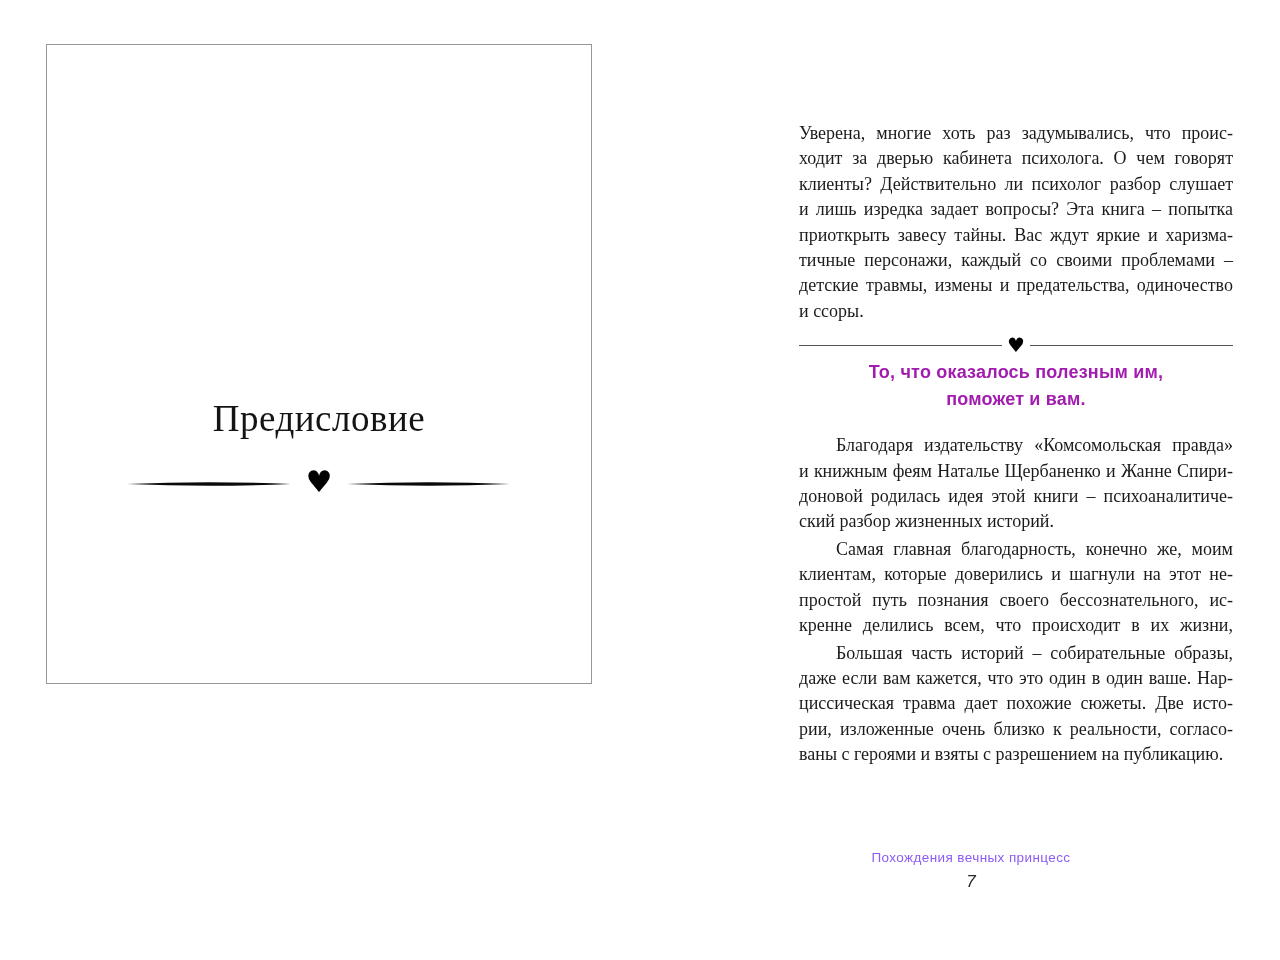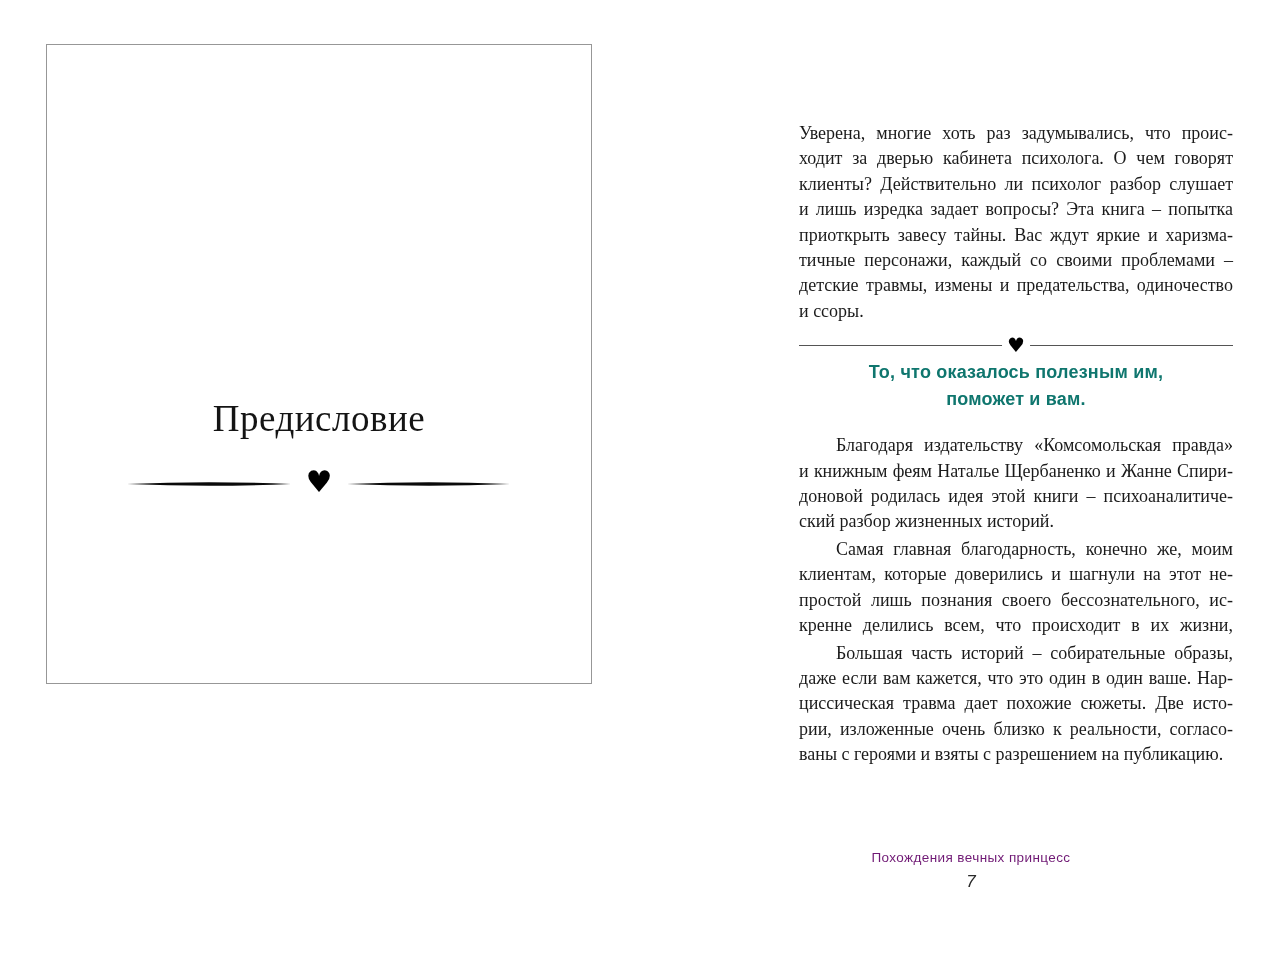"То, что оказалось полезным им," .section-heading { color: #0f766e -> #a21caf }
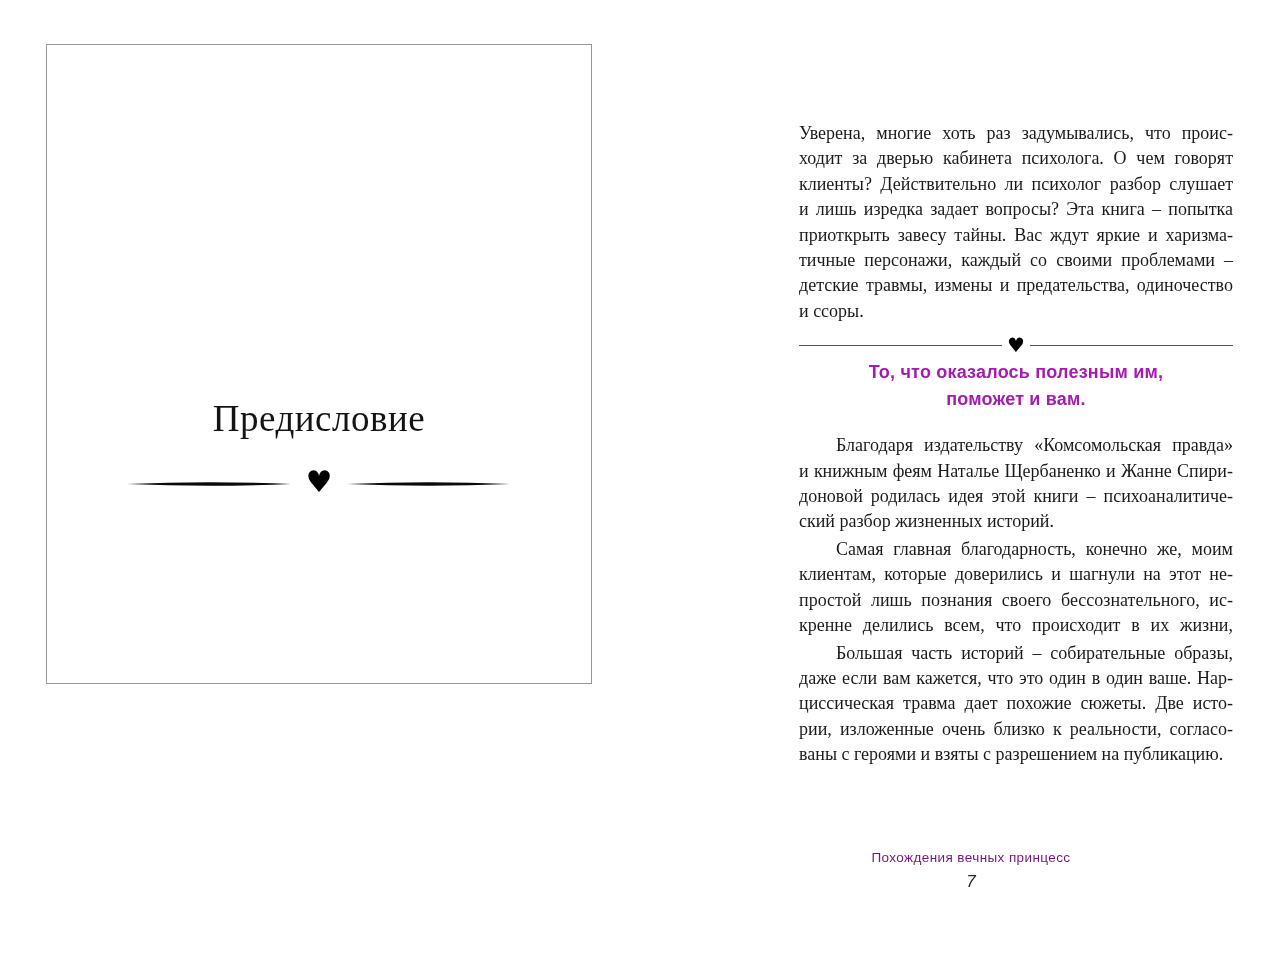"простой лишь познания своего" div.bline { text: лишь -> путь }
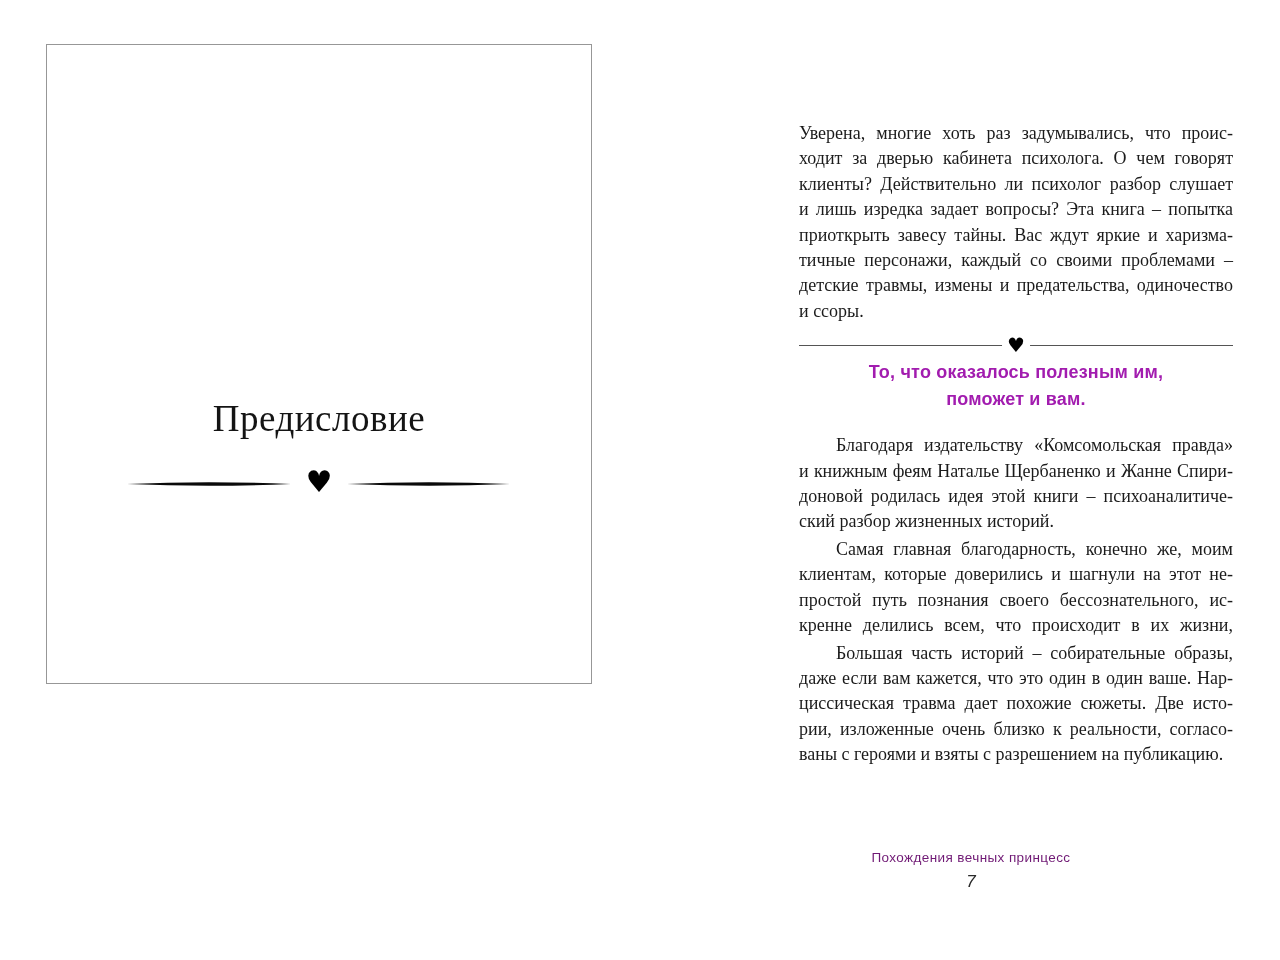"Похождения вечных принцесс" .footer-running-title { color: #701a75 -> #8b5cf6 }
